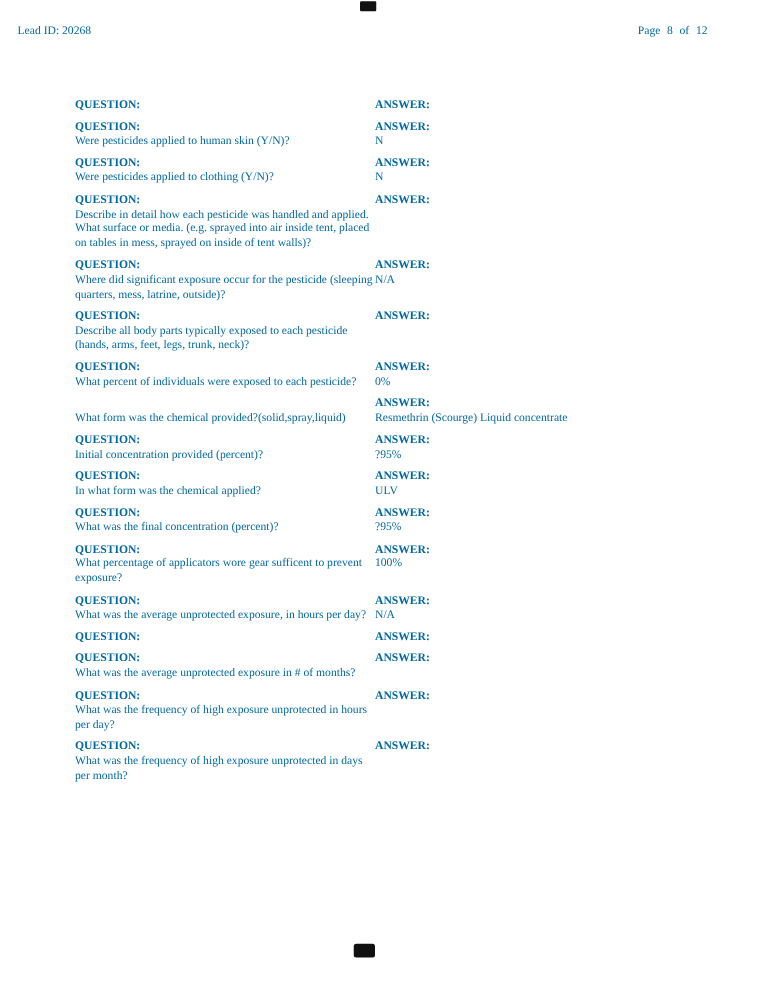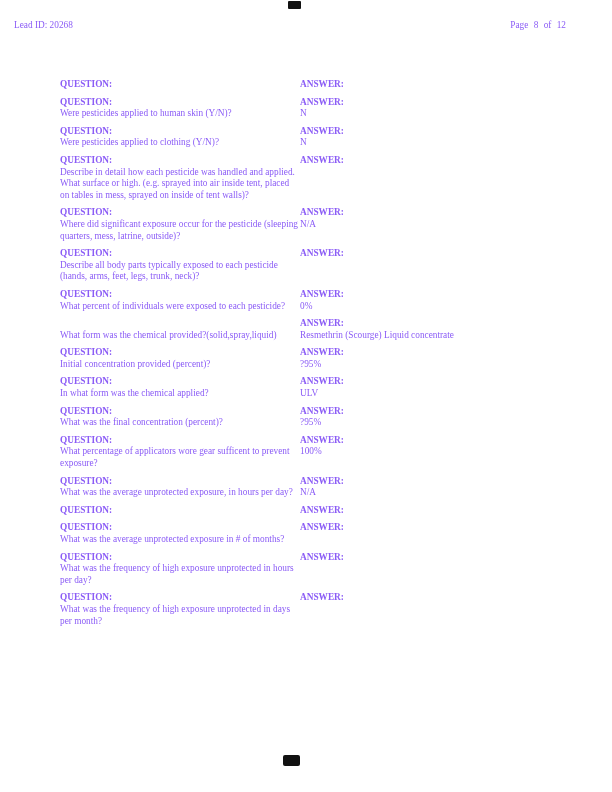"Lead ID: 20268" .page { color: #8b5cf6 -> #0369a1 }
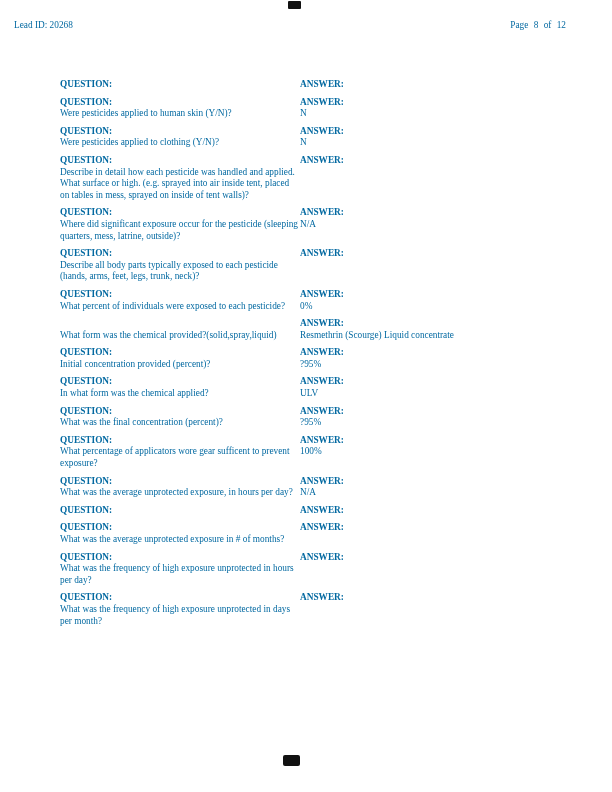"Describe in detail how each" div.txt { text: high -> media }
